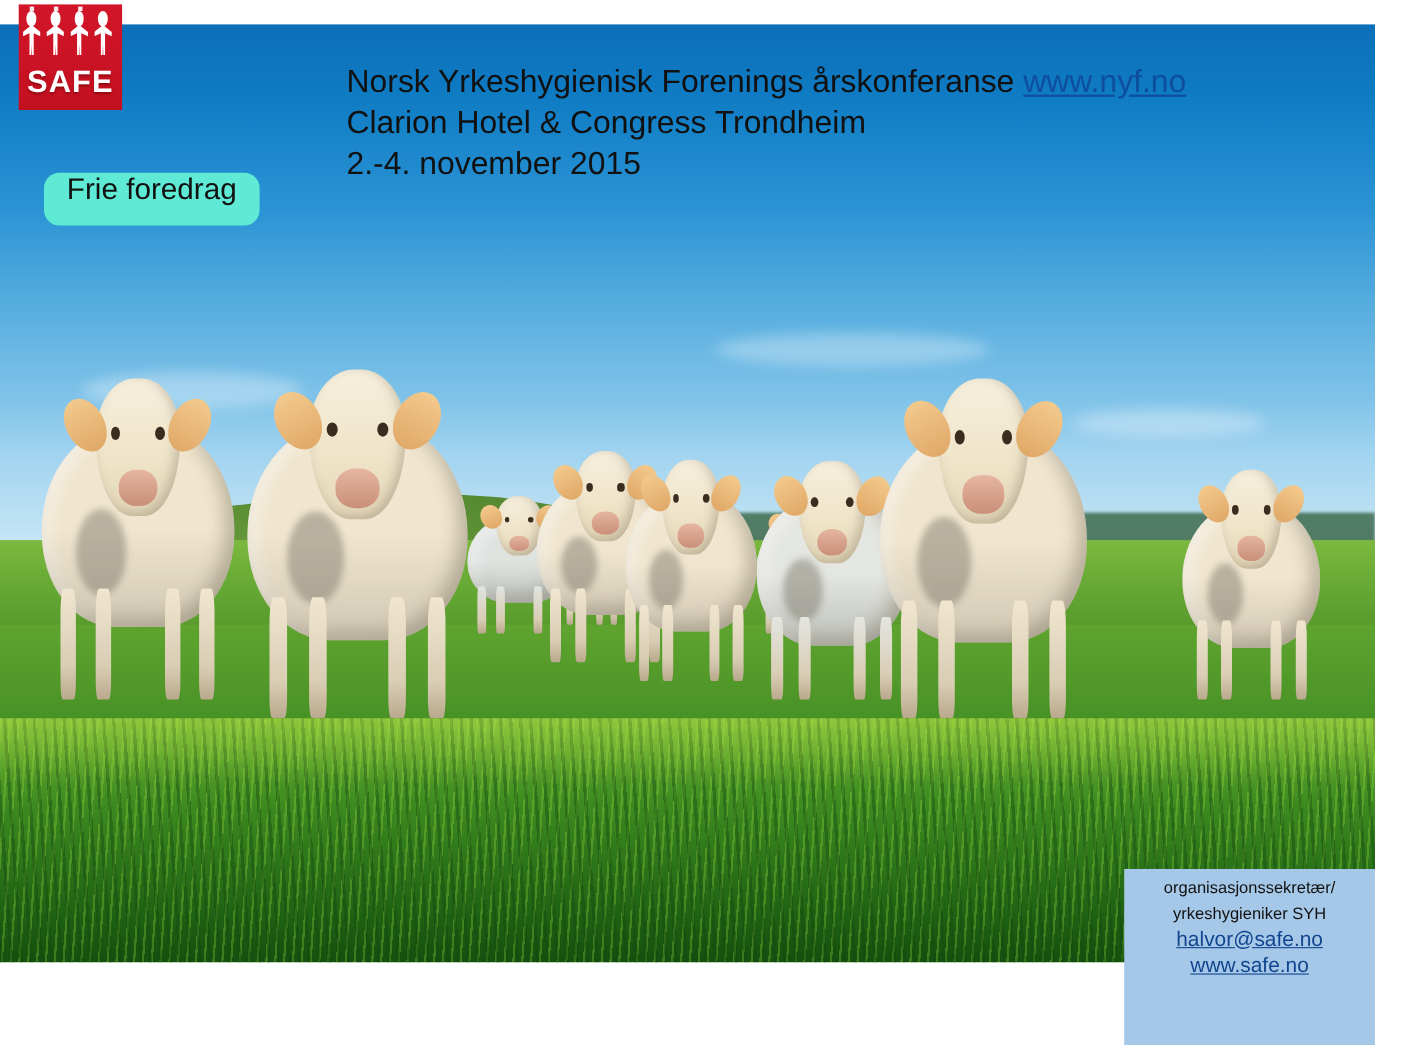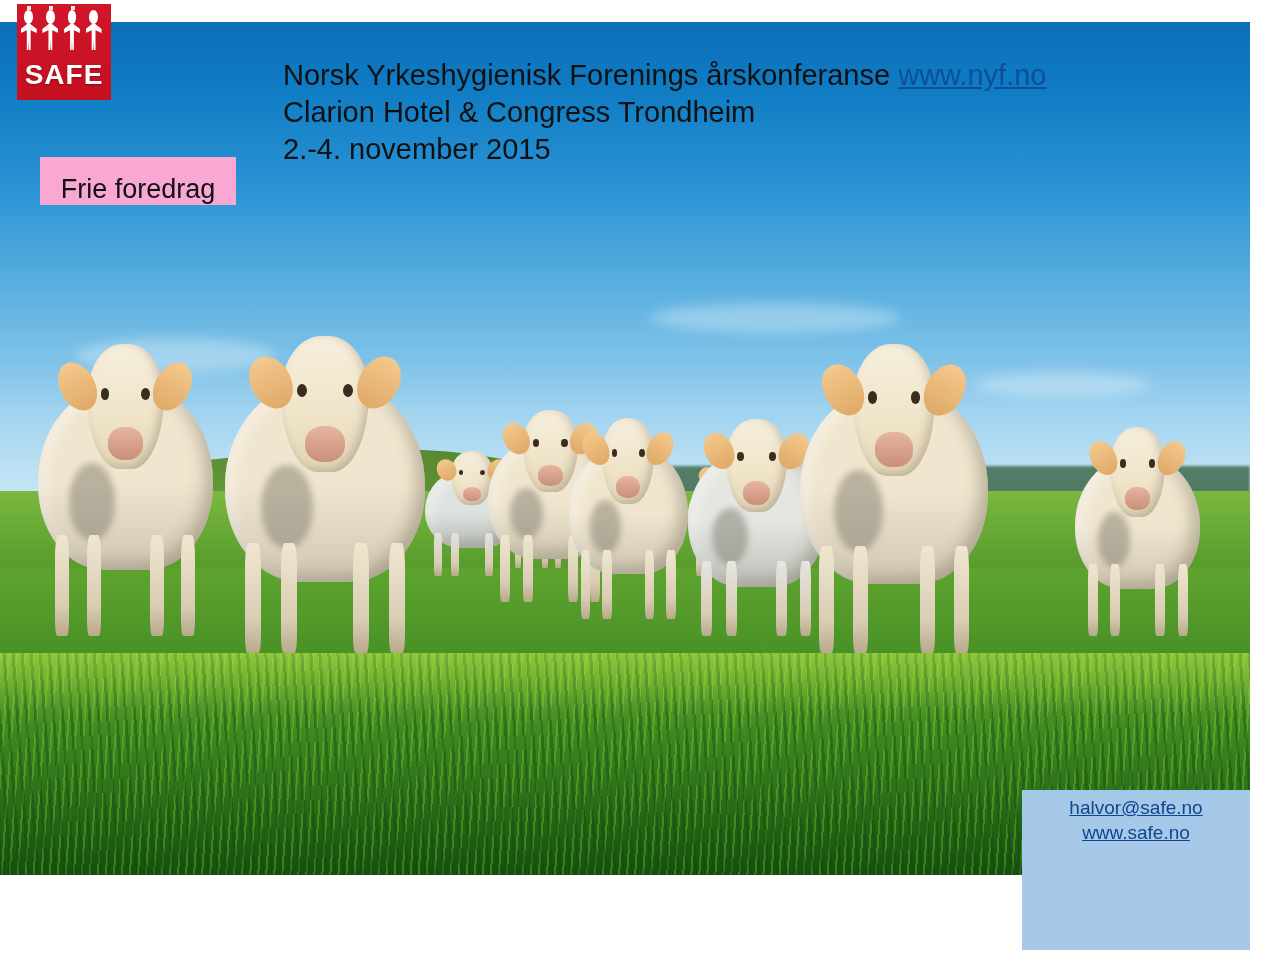"Norsk Yrkeshygienisk Forenings" #conference-block .line { margin-left: none -> 32px }
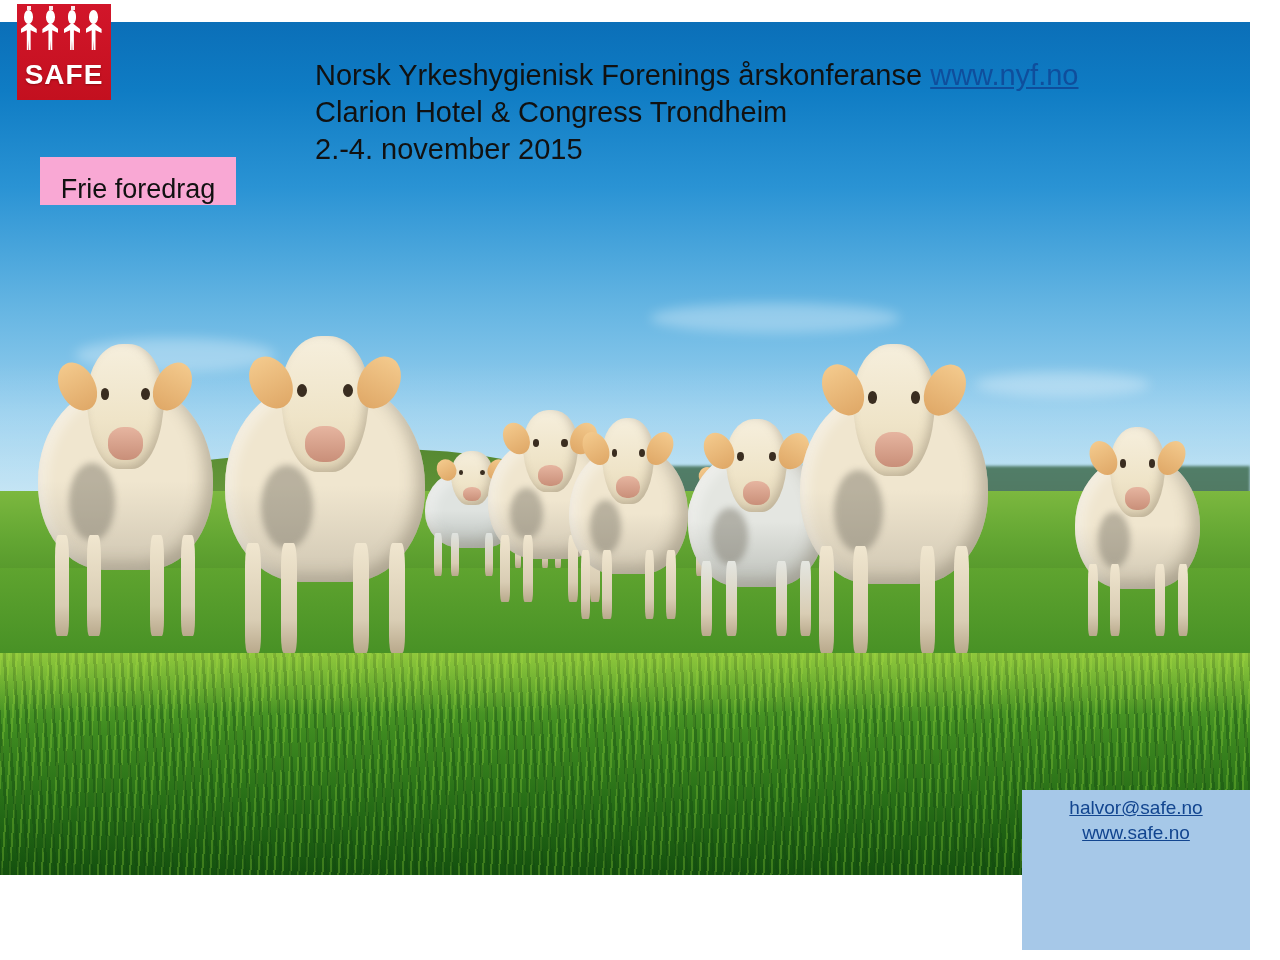"Frie foredrag" #frie-foredrag { align-items: flex-end -> flex-start; background: #f9a8d4 -> #5eead4; border-radius: none -> 14px }
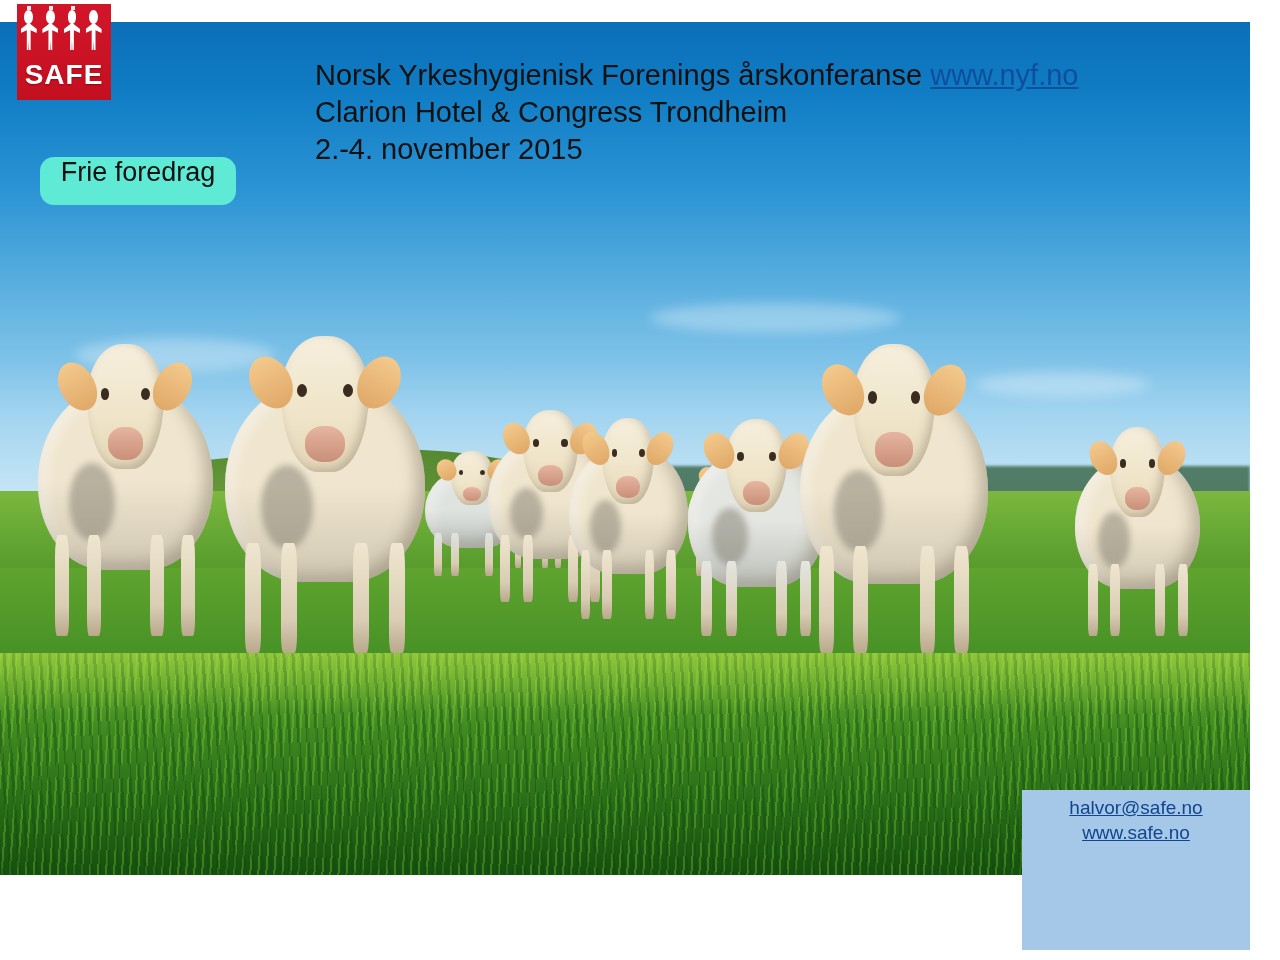"organisasjonssekretær/" span.role { html: none -> <span>organisasjonssekretær/</span> }
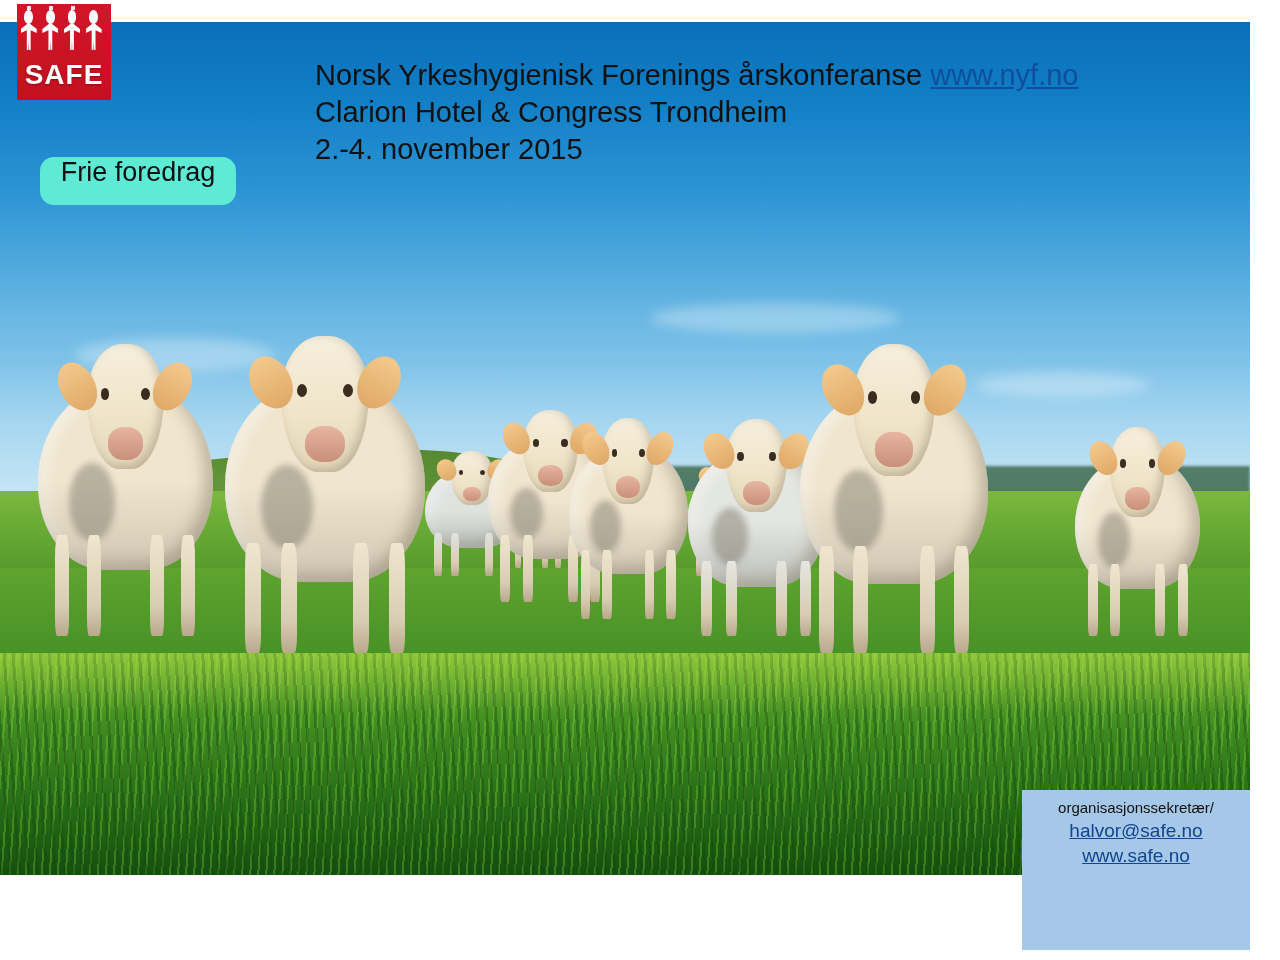"yrkeshygieniker SYH" span.role { html: none -> <span>yrkeshygieniker SYH</span> }
